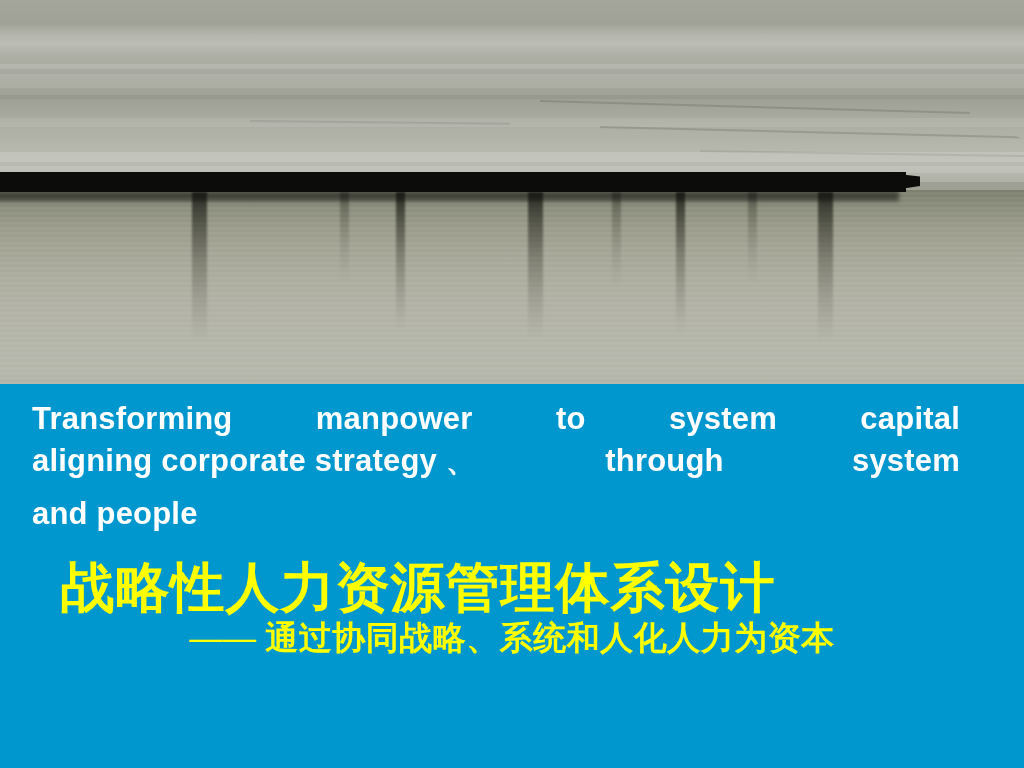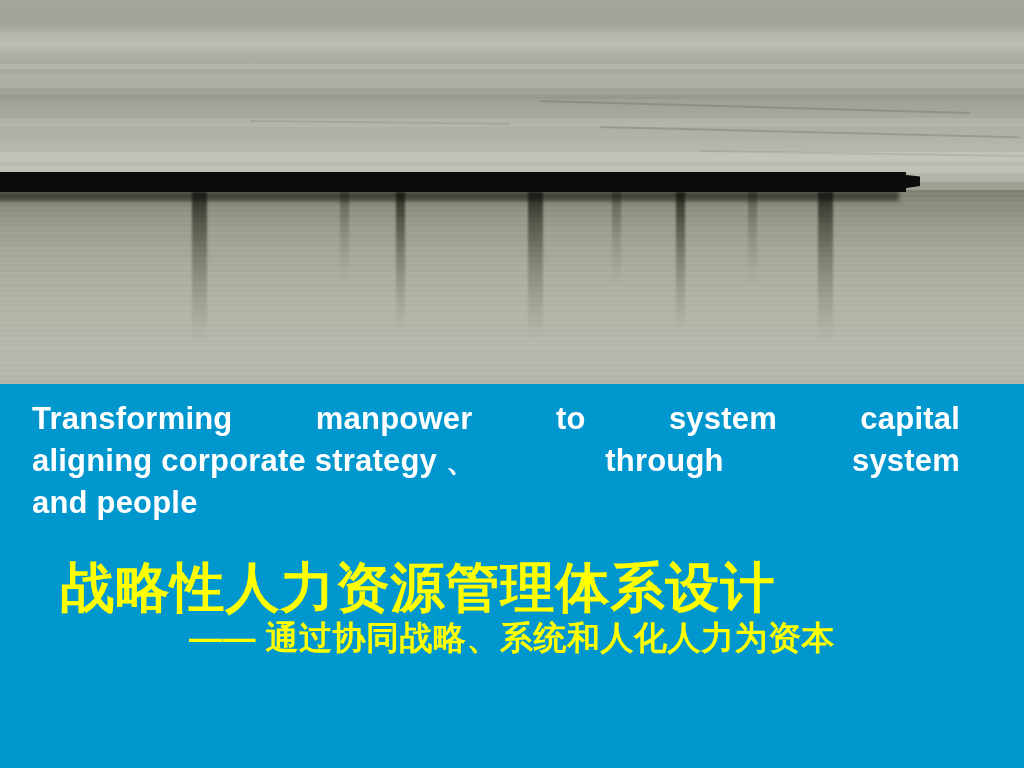"and people" .eng .l3 { margin-top: none -> 11px }
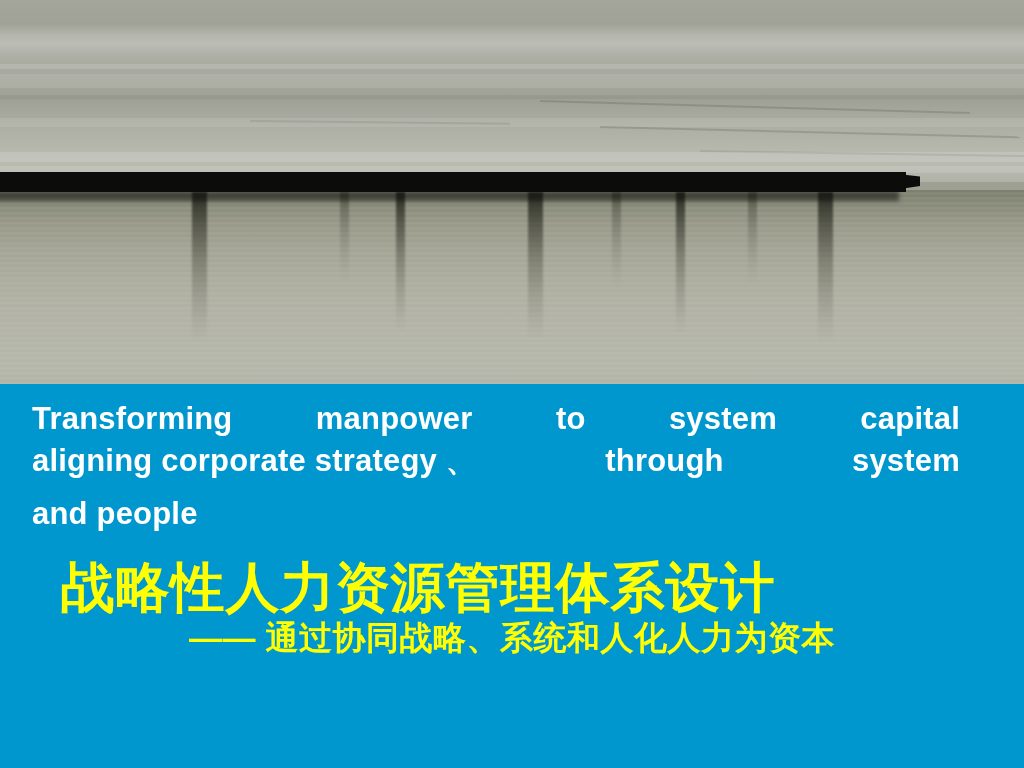"—— 通过协同战略、系统和人化人力为资本" .cn-sub { font-family: Liberation Sans, sans-serif -> Liberation Serif, serif }
